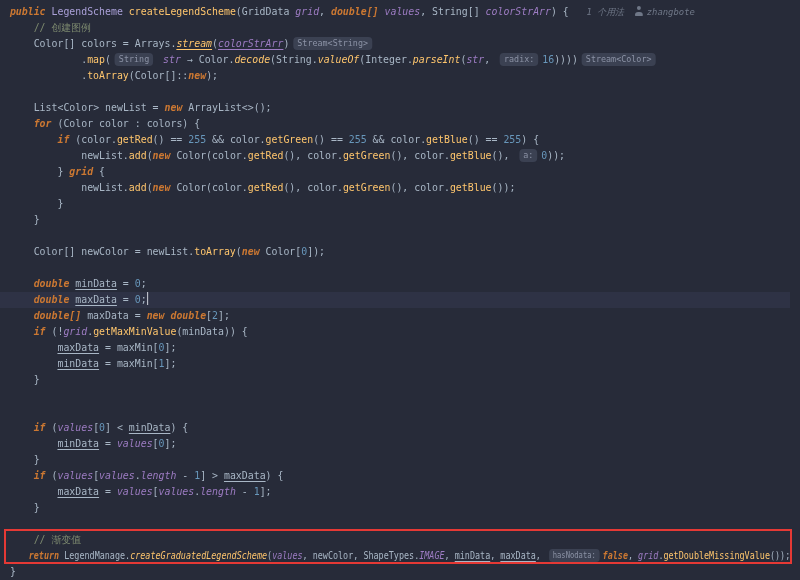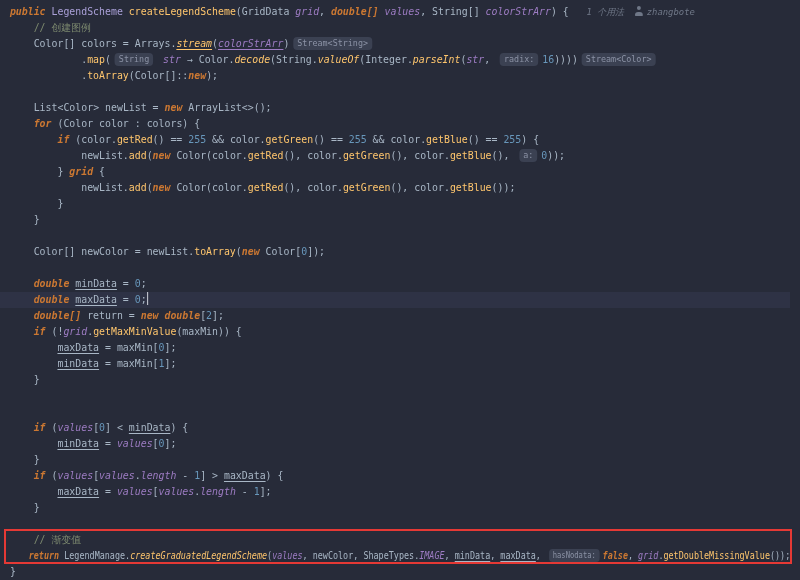"return =" span.tk { text: return -> maxData }
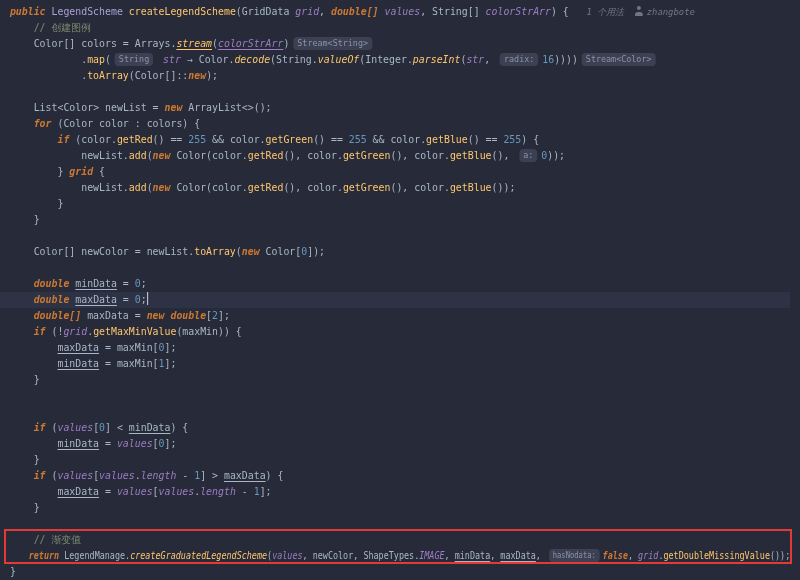"(maxMin)) {" span.tk { text: maxMin -> minData }
